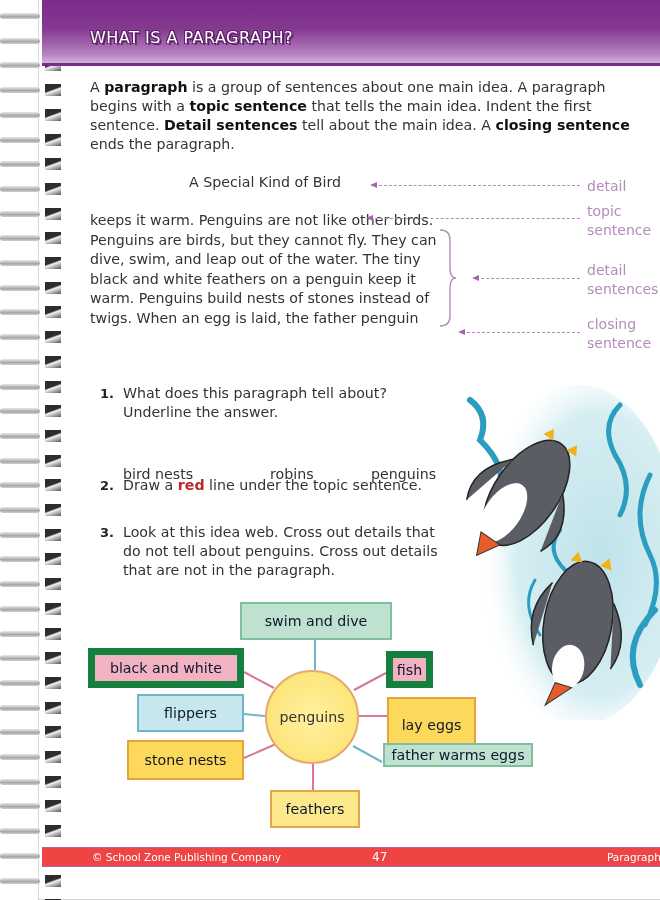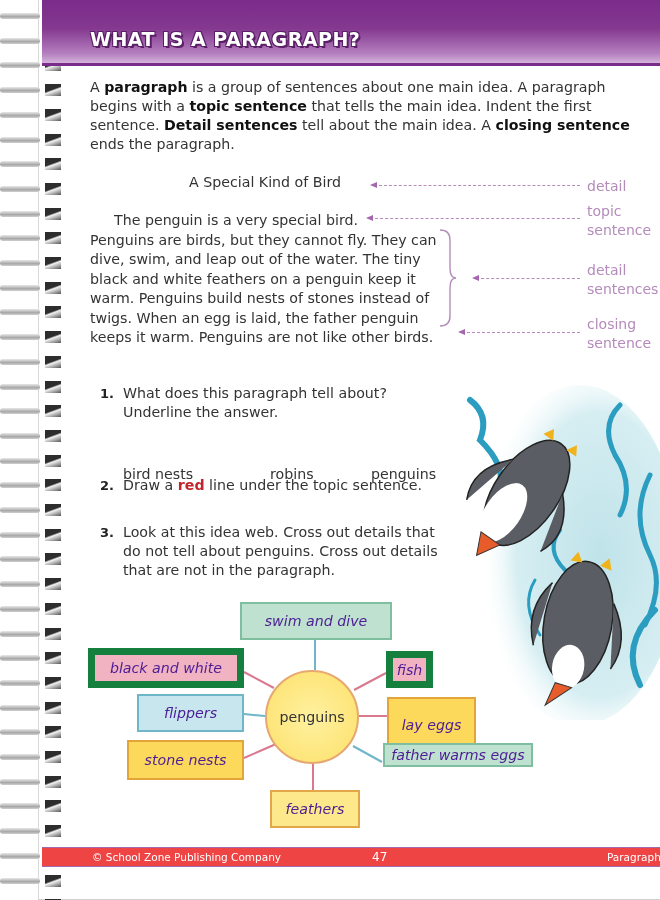"WHAT IS A PARAGRAPH?" .header-title { font-size: 19px -> 16px; font-weight: bold -> normal }
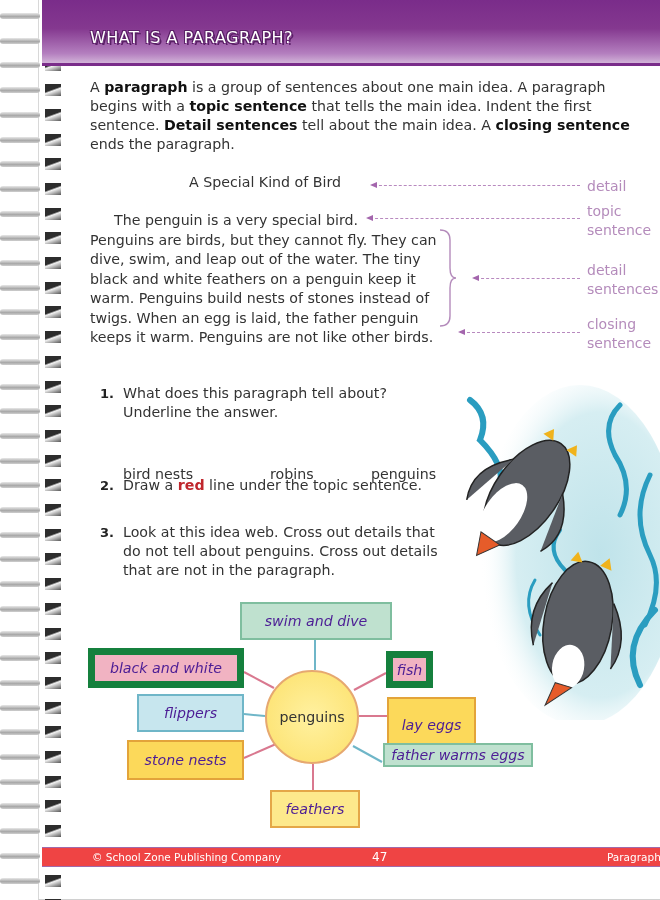"The penguin is a very" div.indent { html: <div>The penguin is a very special bird.</div> -> none }
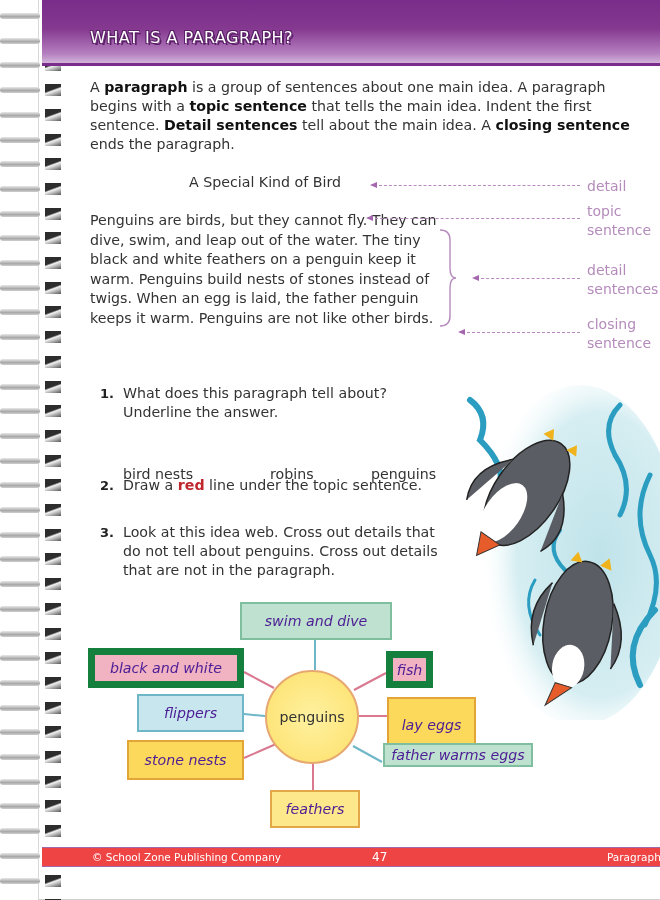"Penguins are birds, but they" div { order: before "keeps it warm. Penguins are" -> after "keeps it warm. Penguins are" }
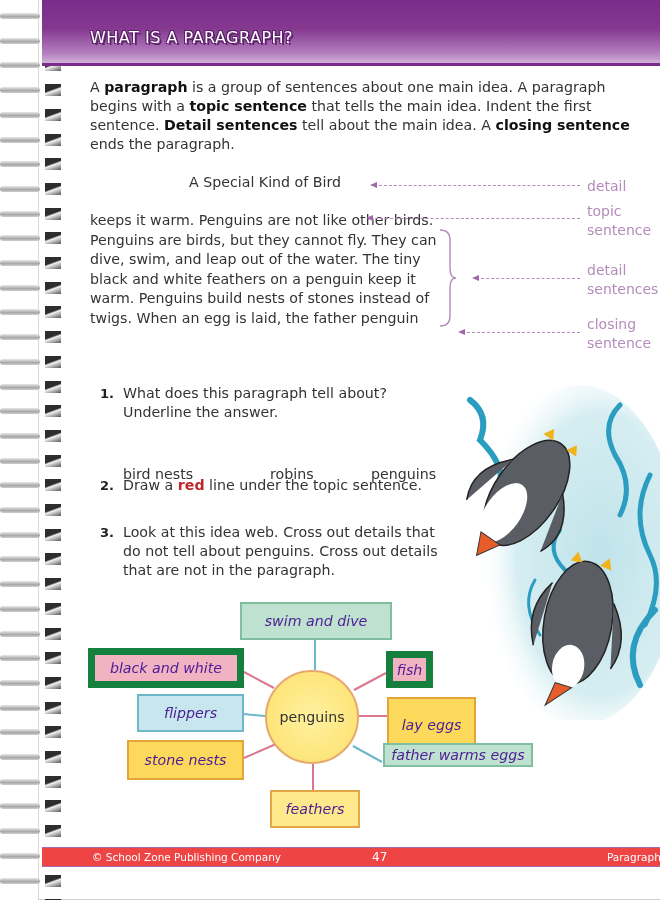"swim and dive" .node { color: #4c1d95 -> #0f172a; font-style: italic -> none }
